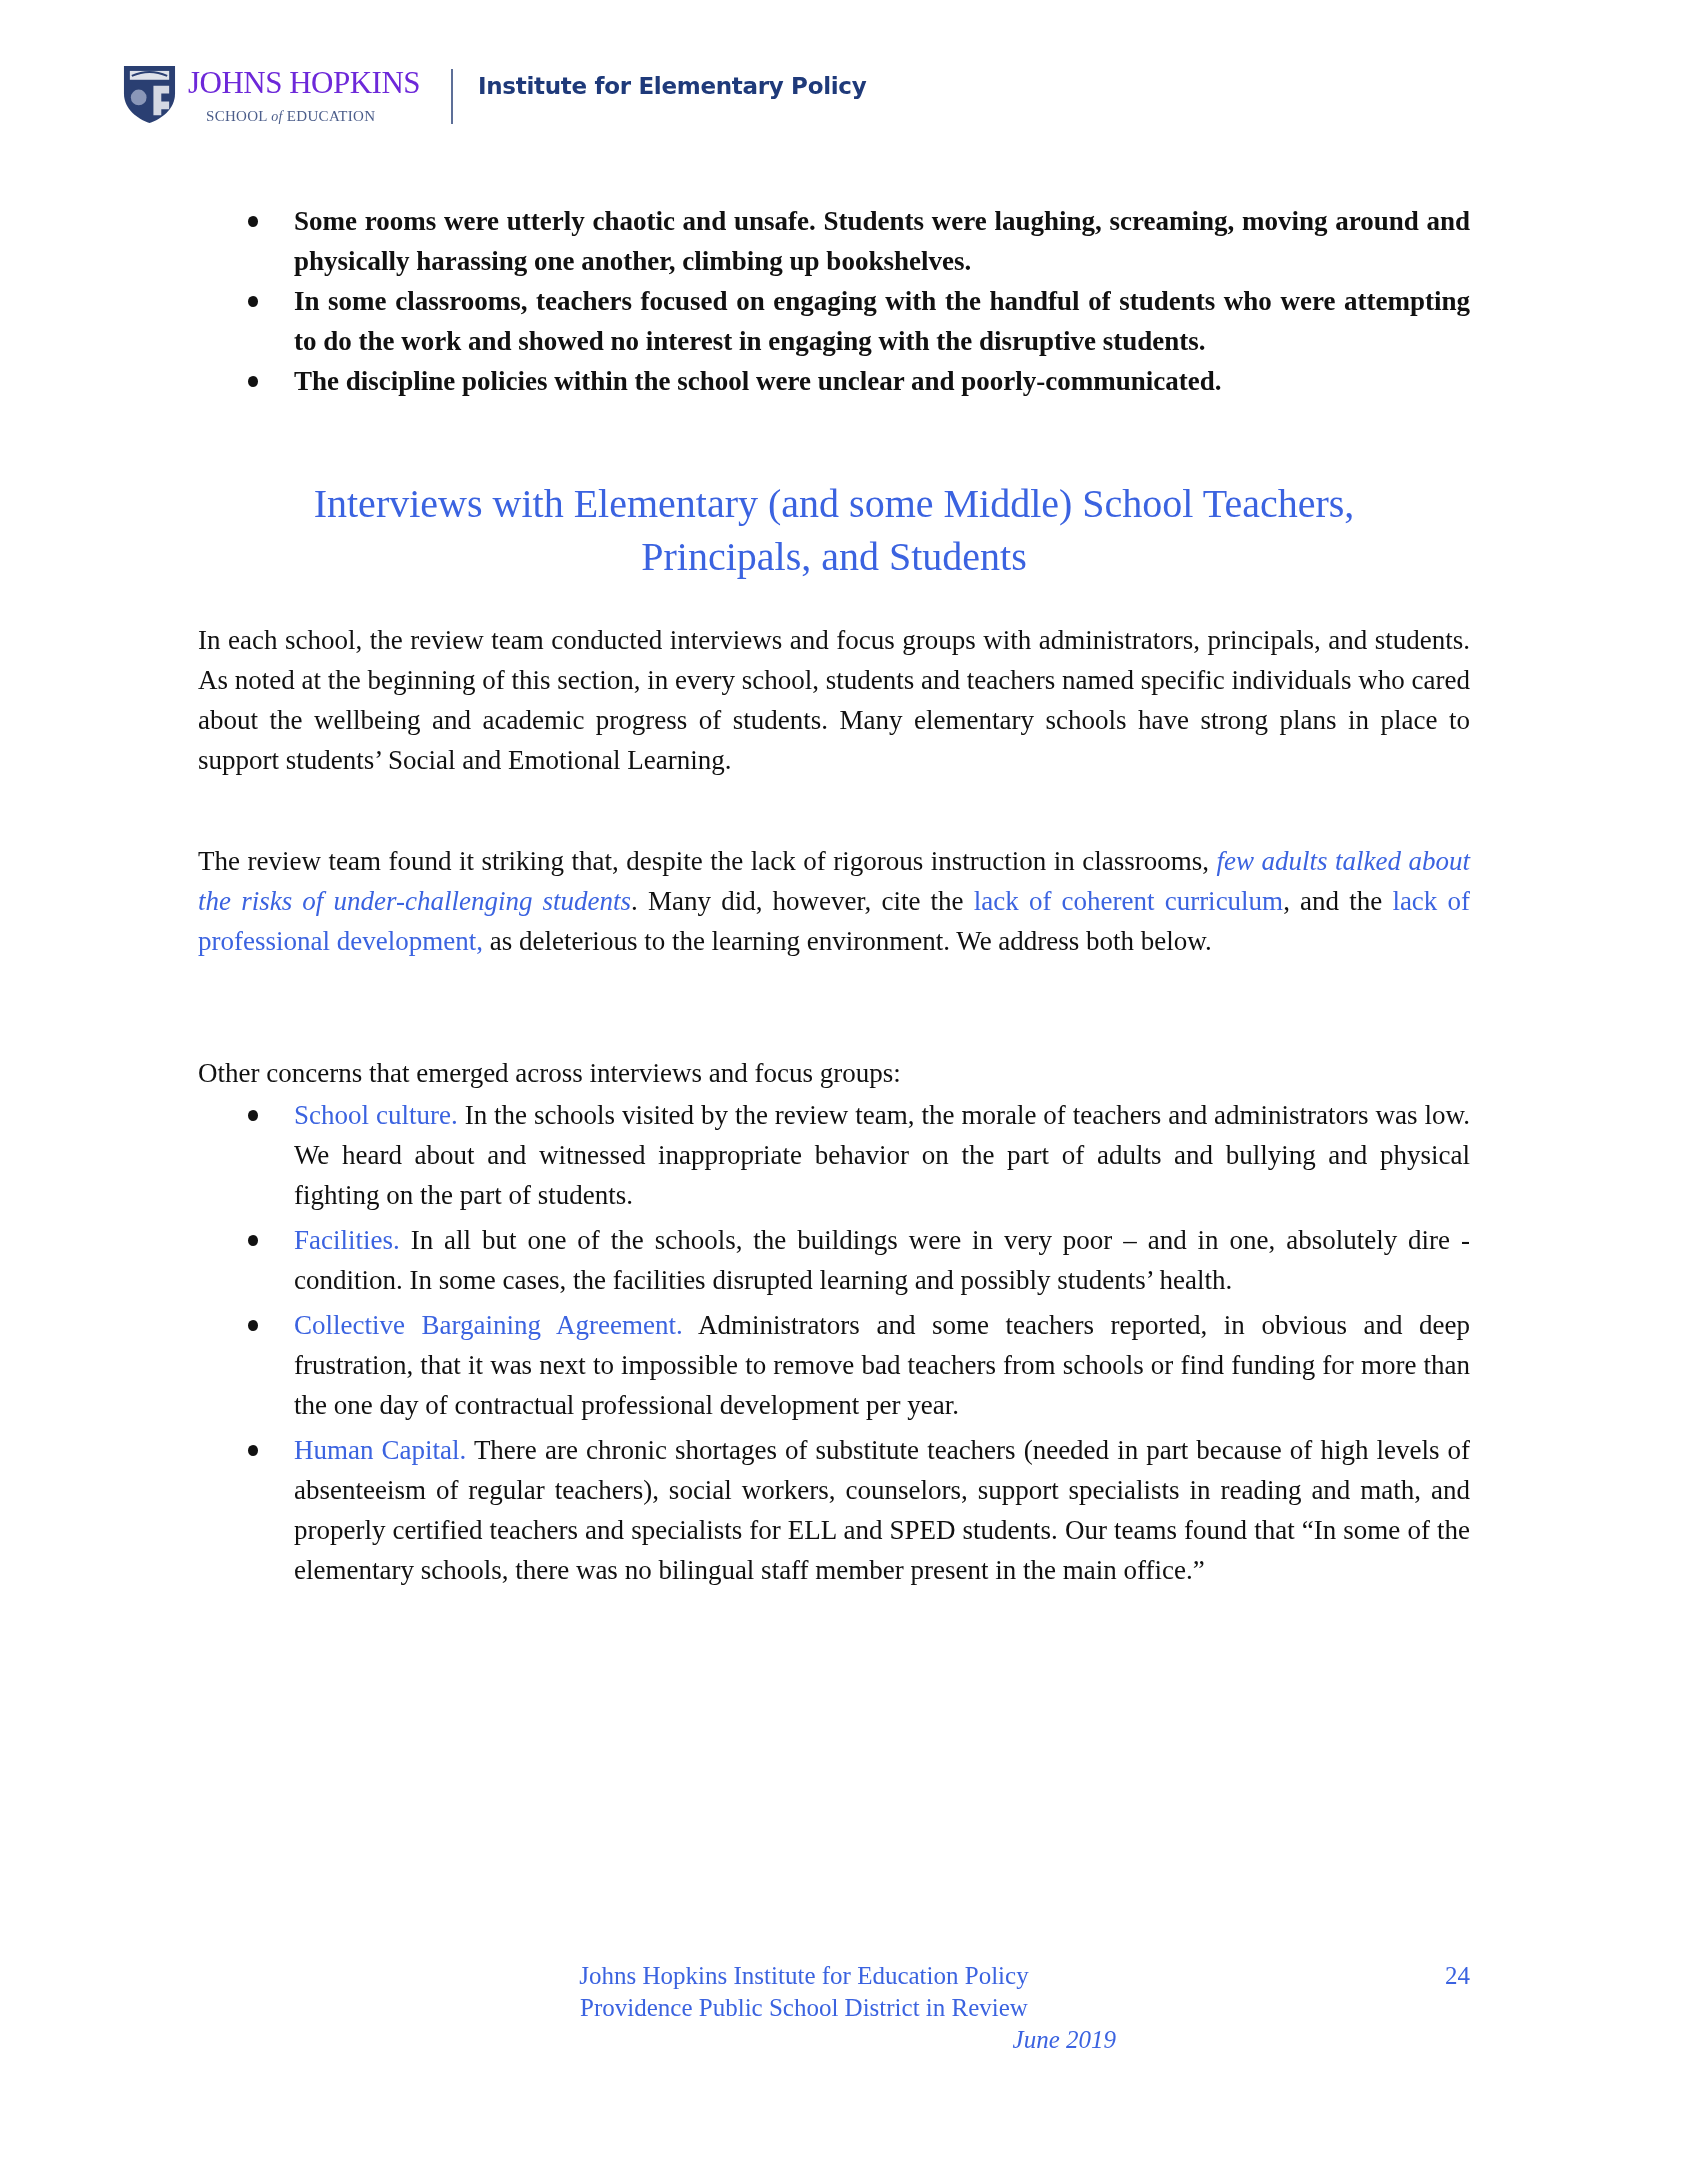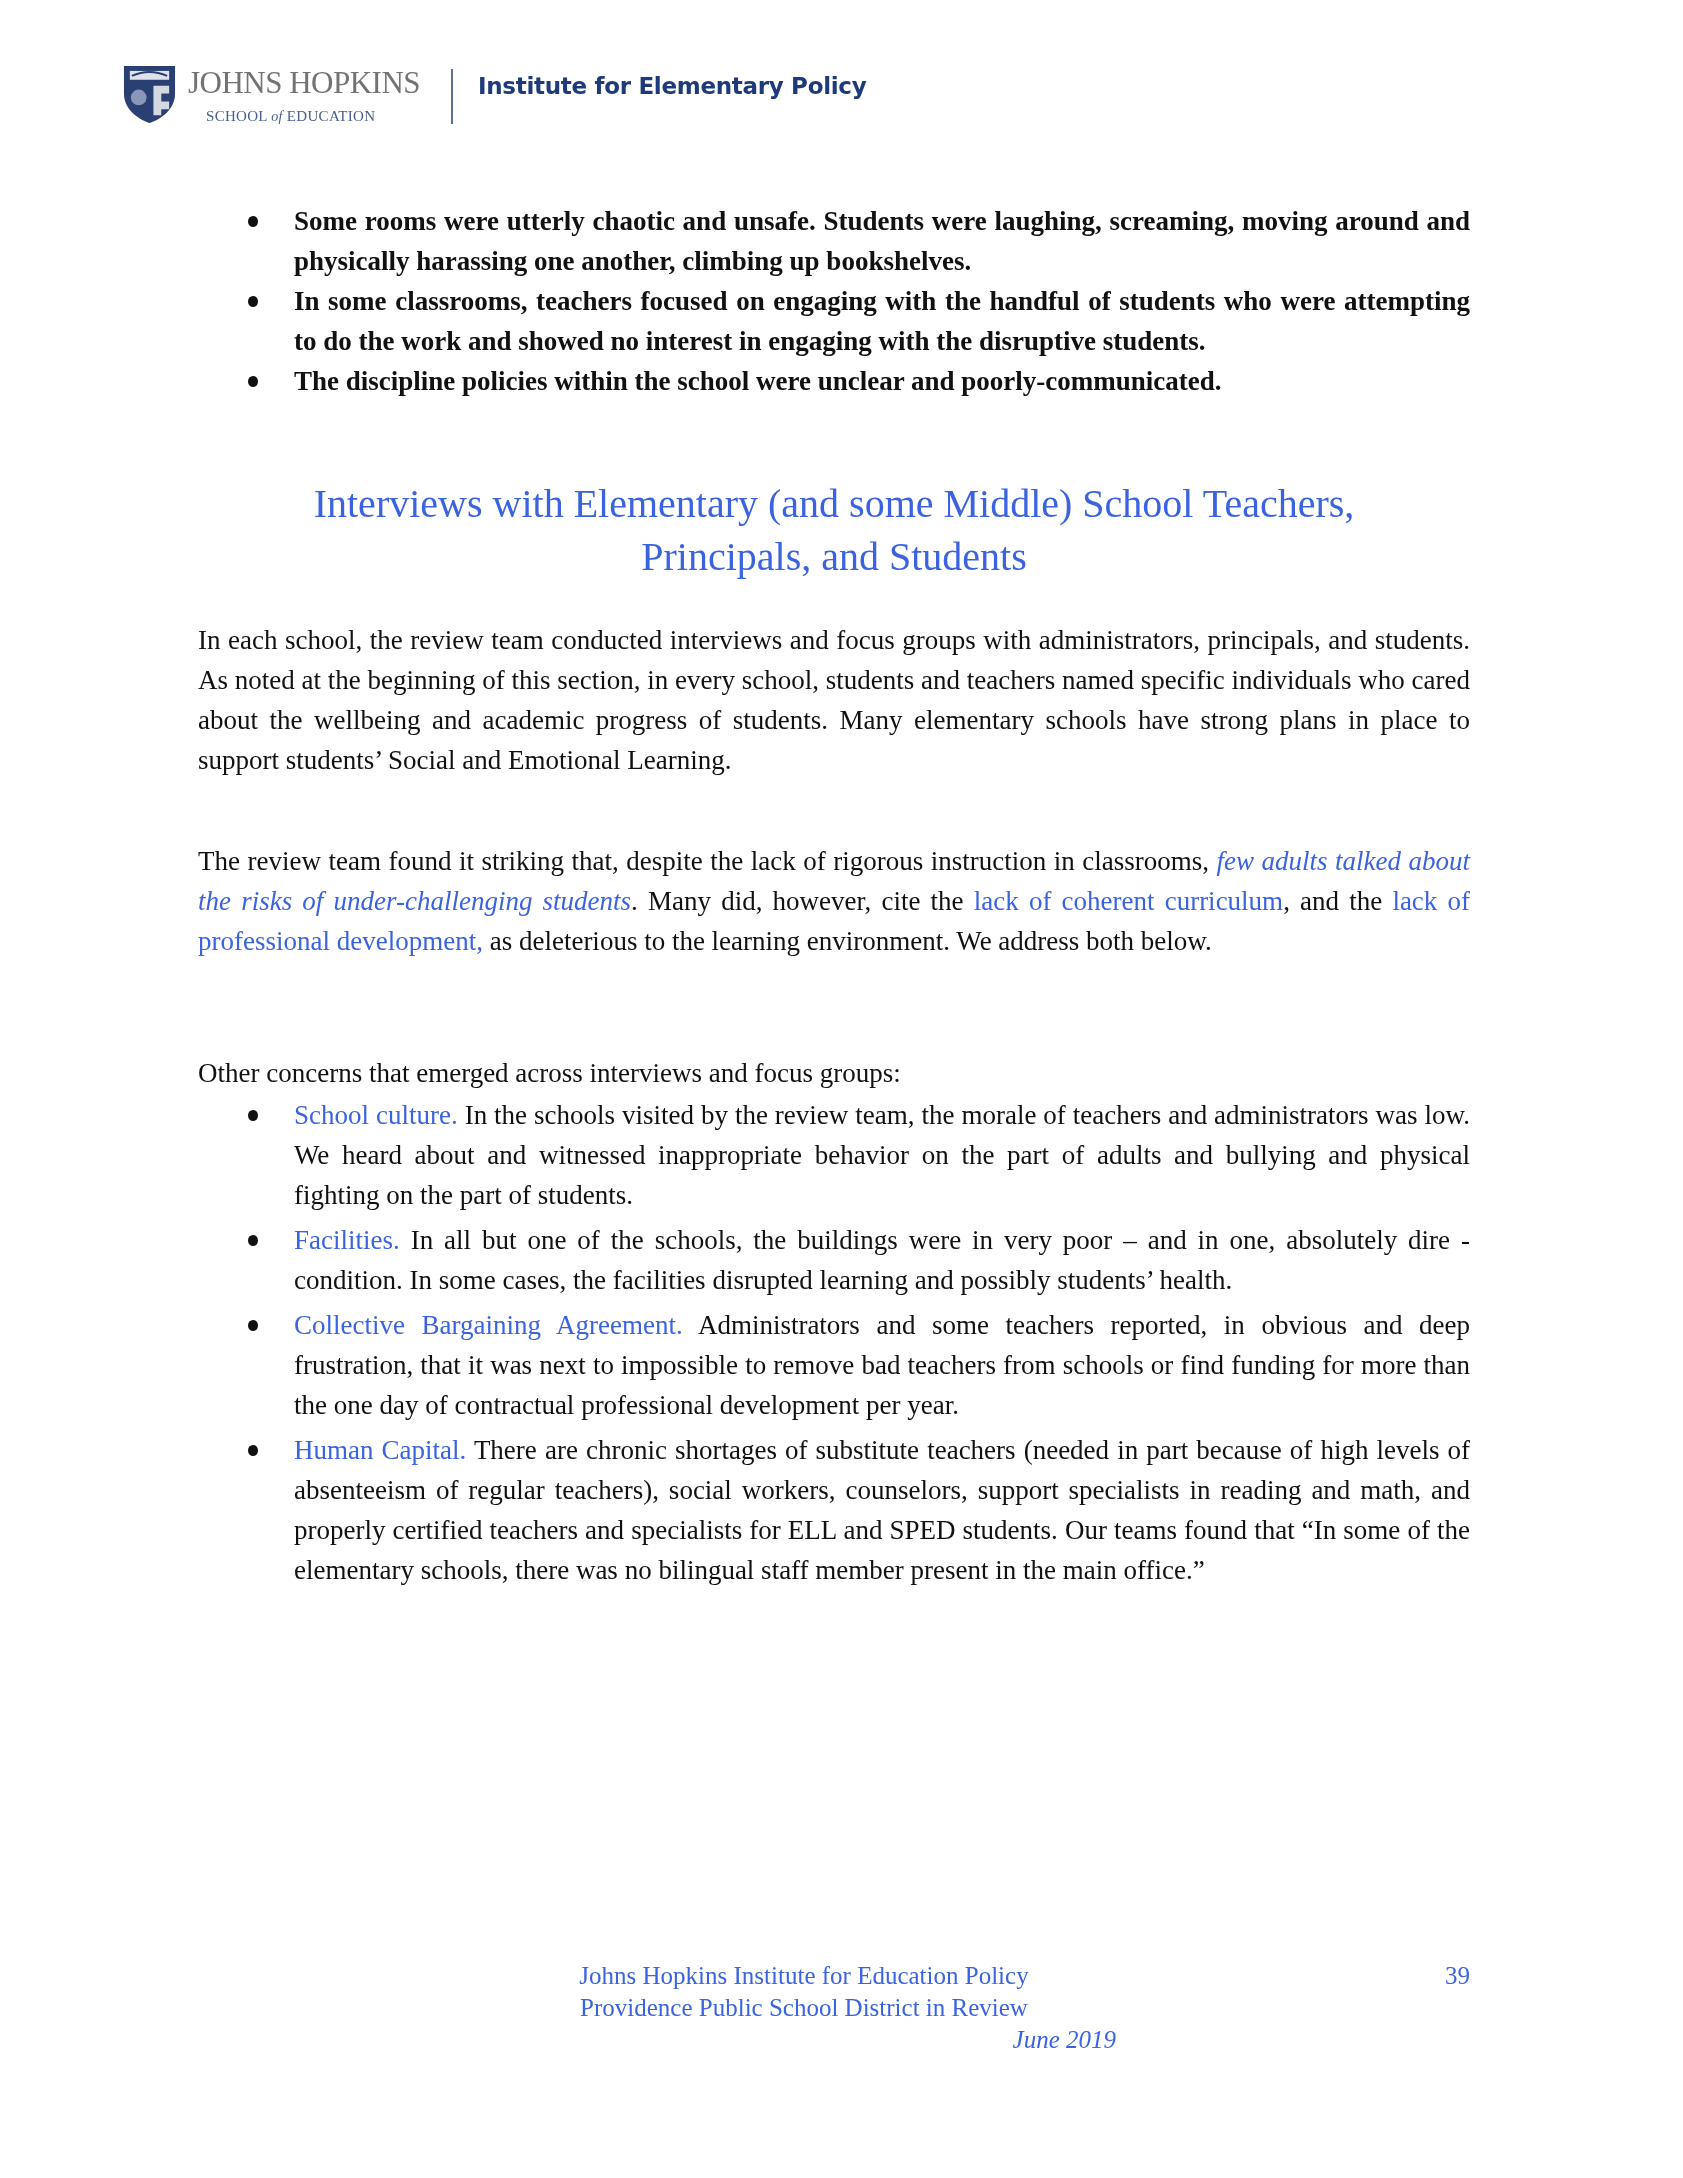"JOHNS HOPKINS" .jh-word { color: #737373 -> #6d28d9 }
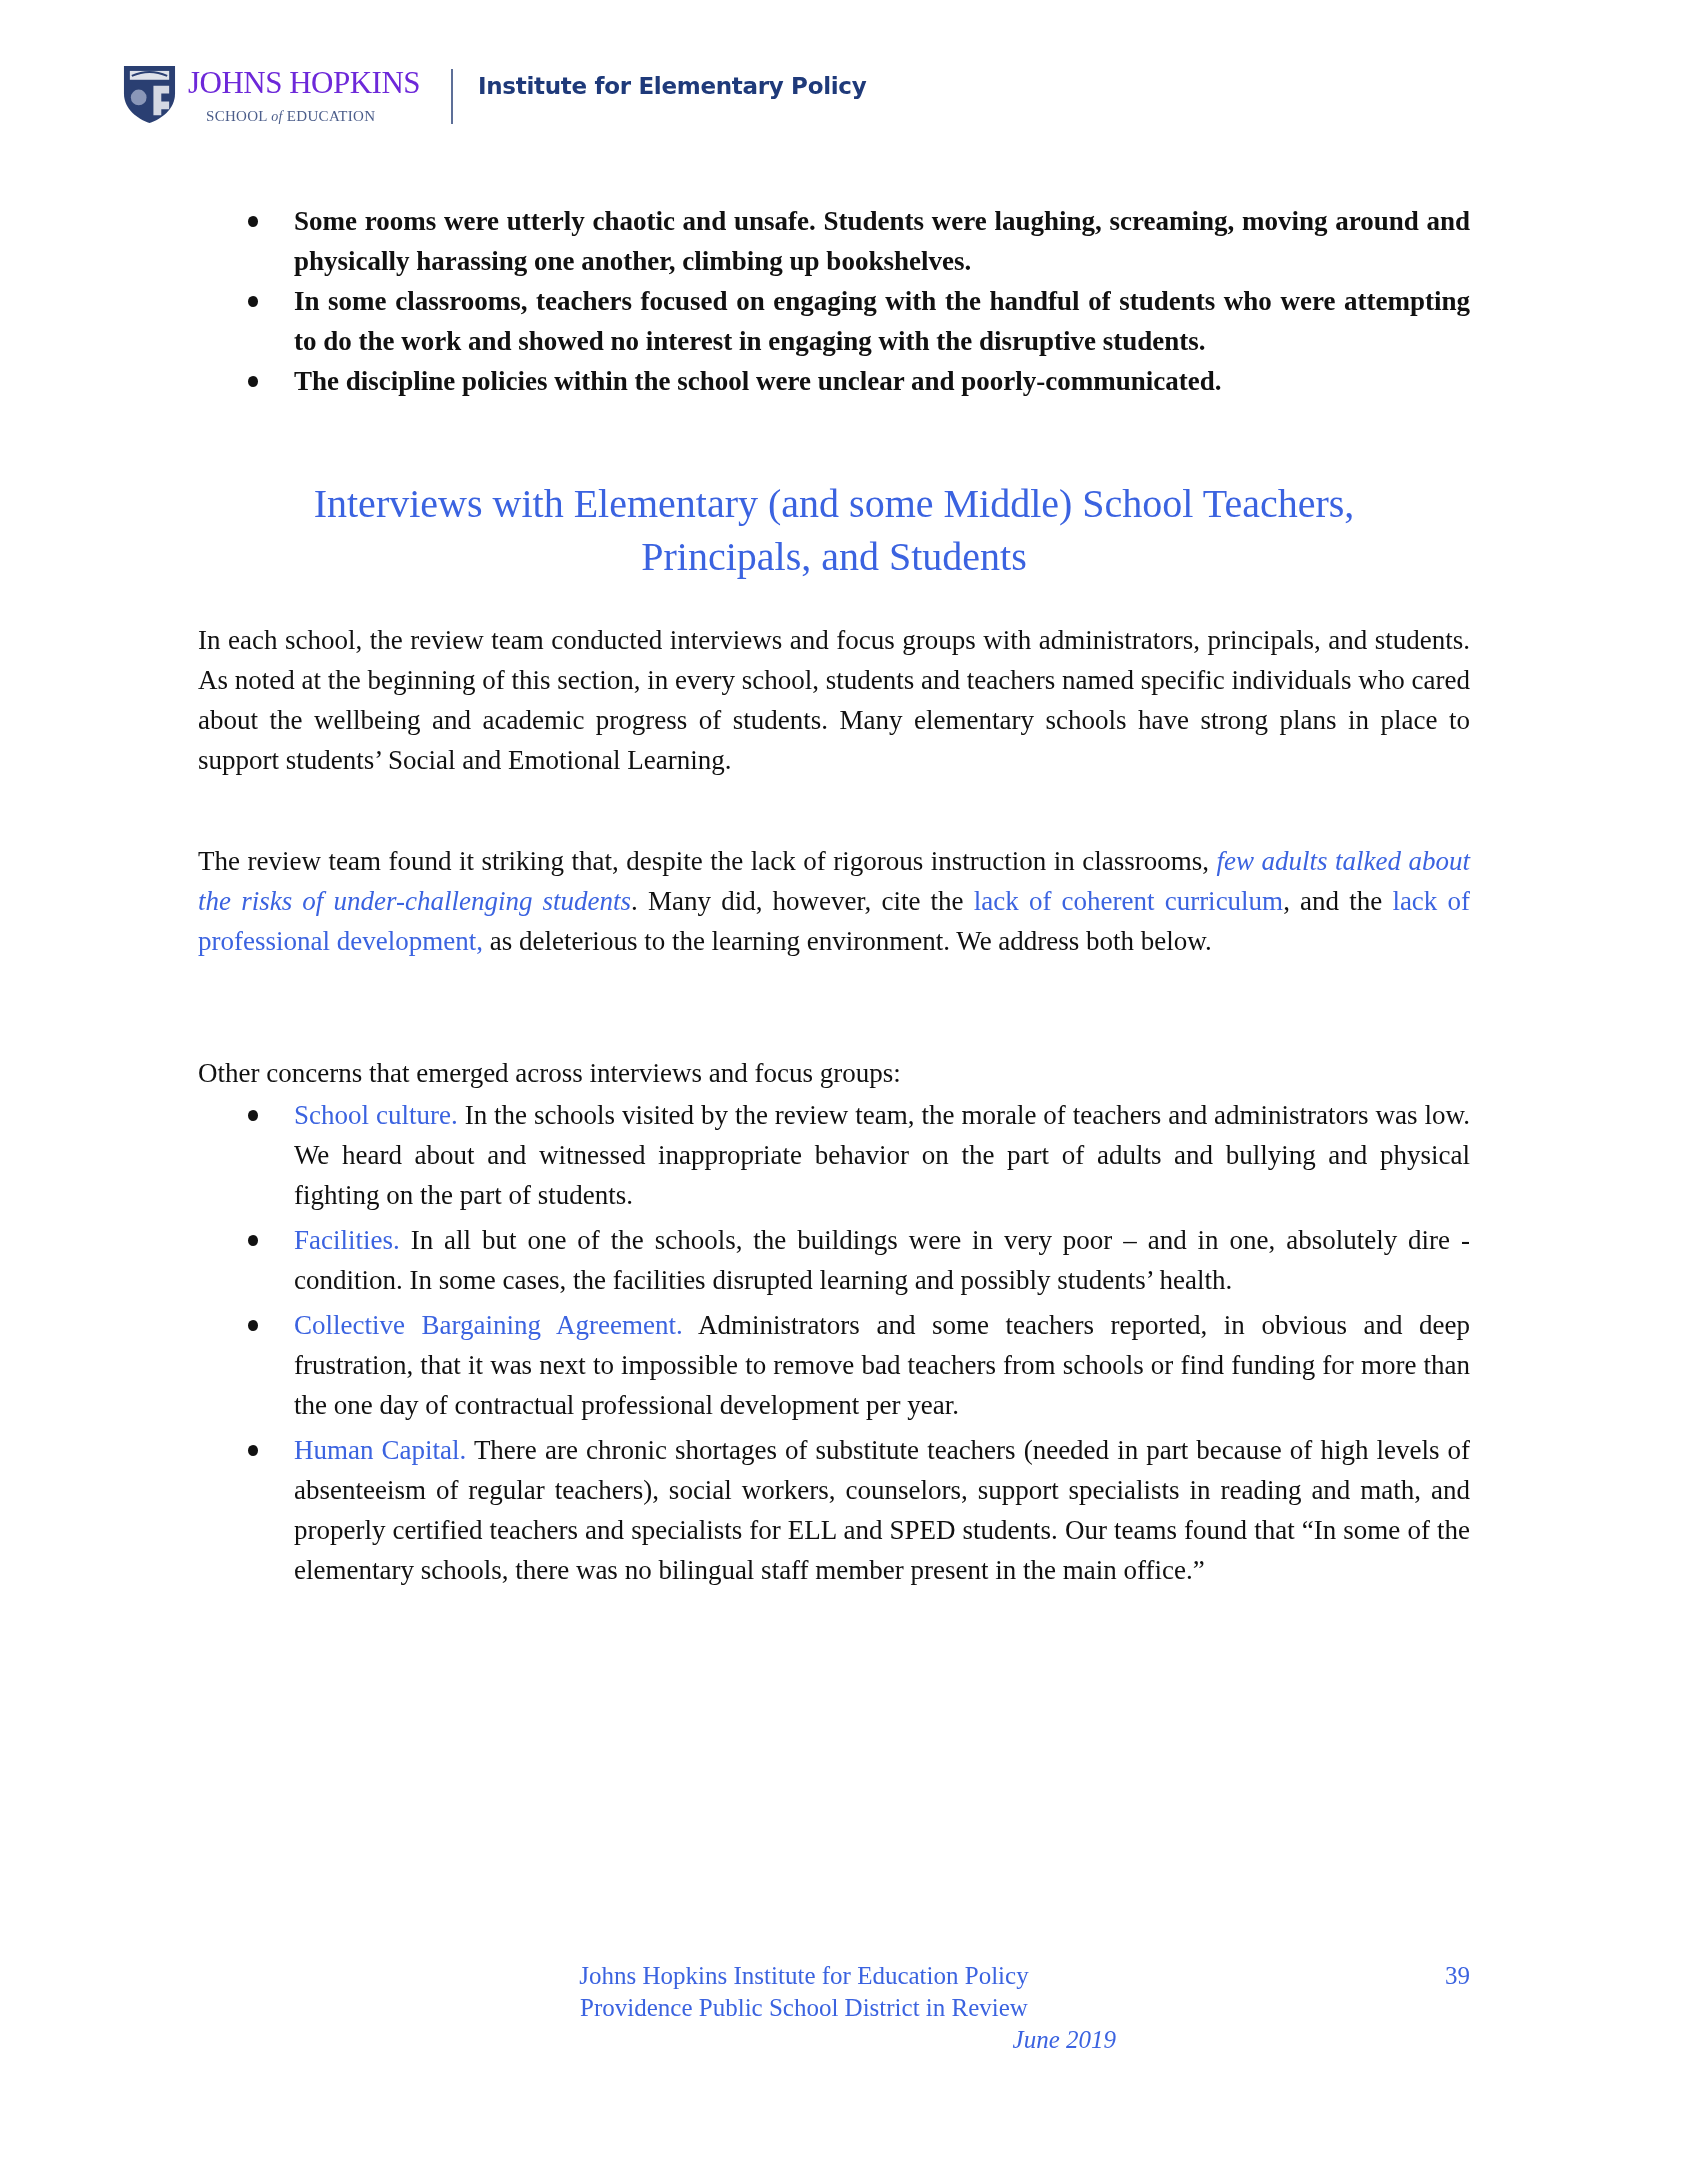"39" div.pagenum { text: 39 -> 24 }
